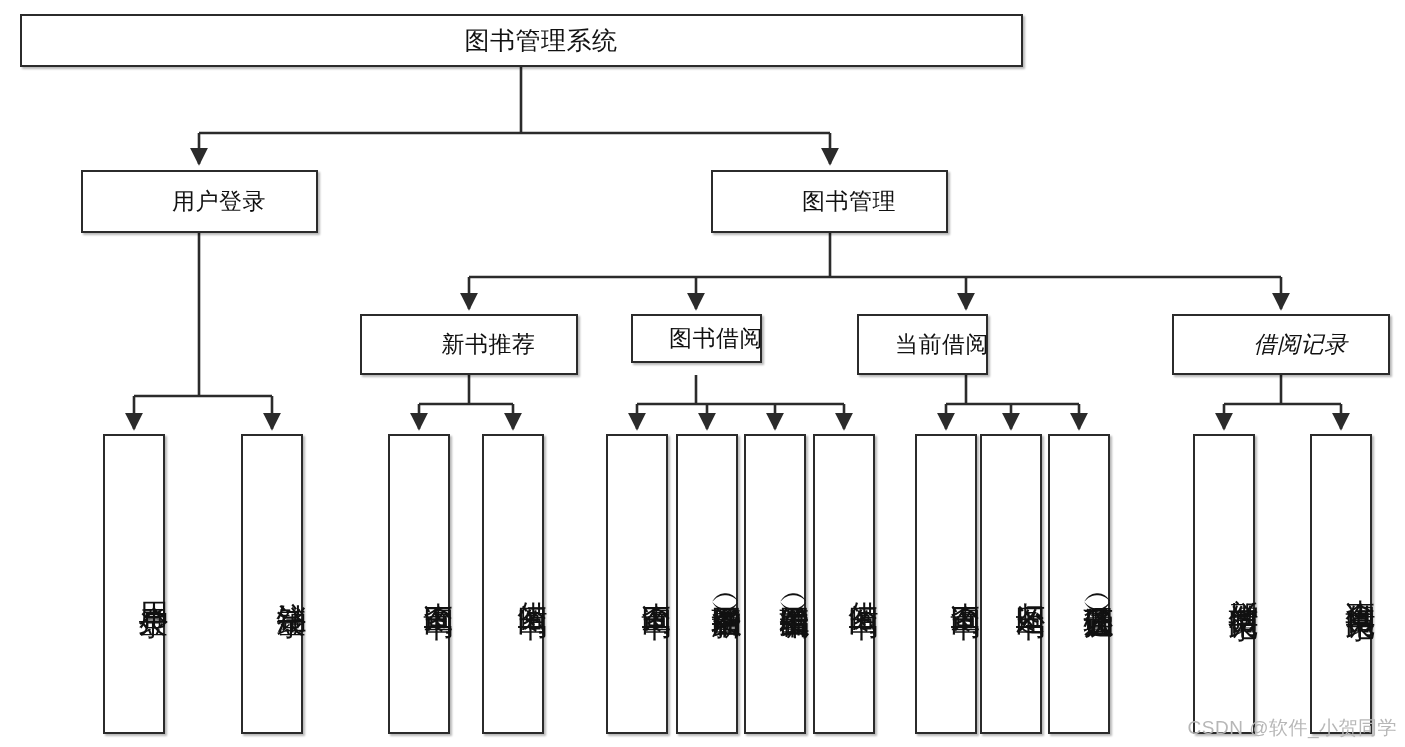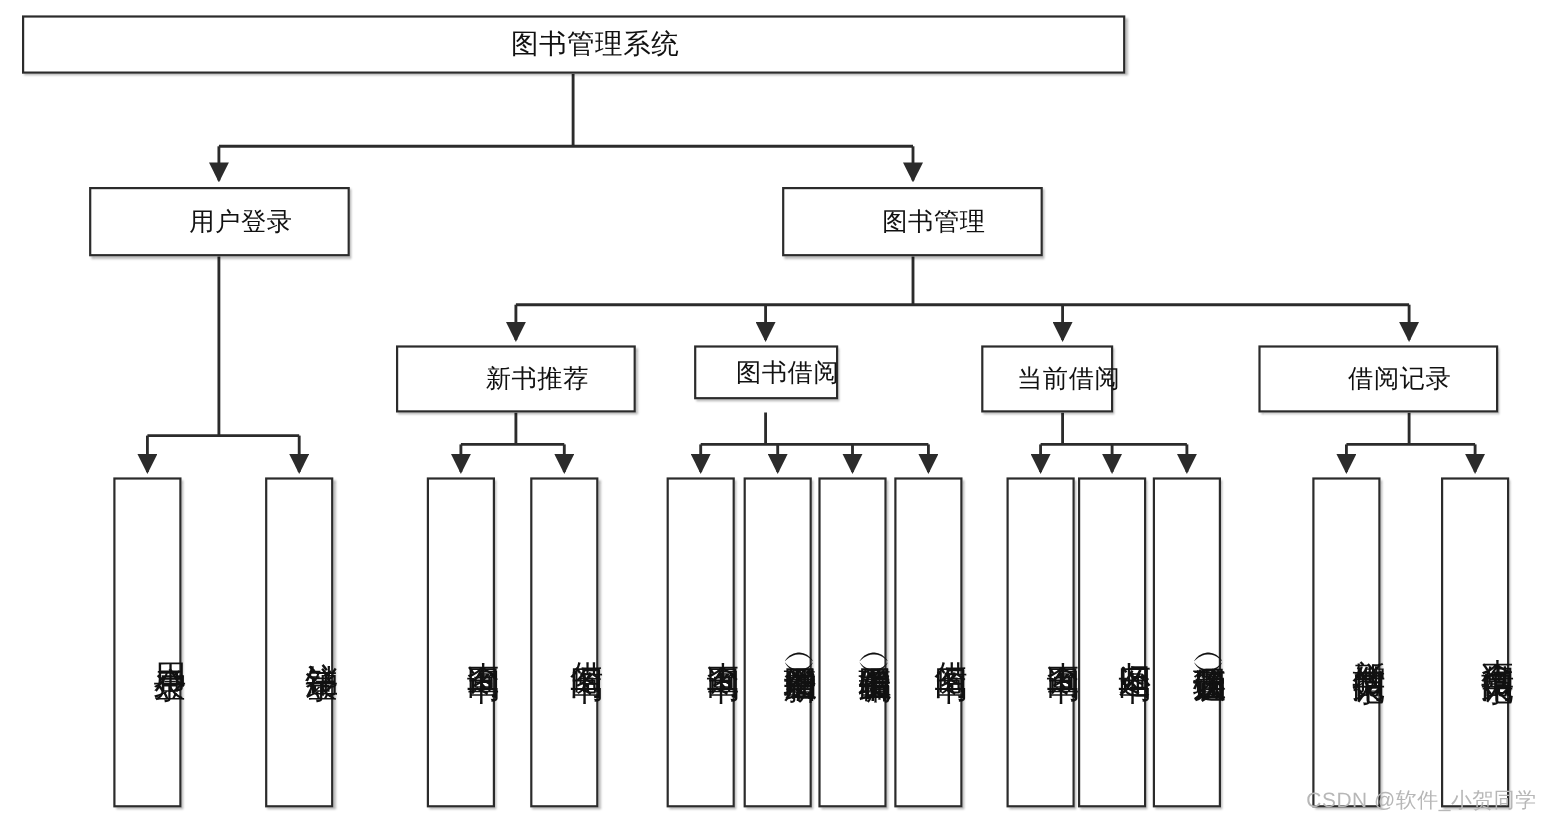"当前借阅" div.node { left: 892px -> 857px; width: 120px -> 131px }
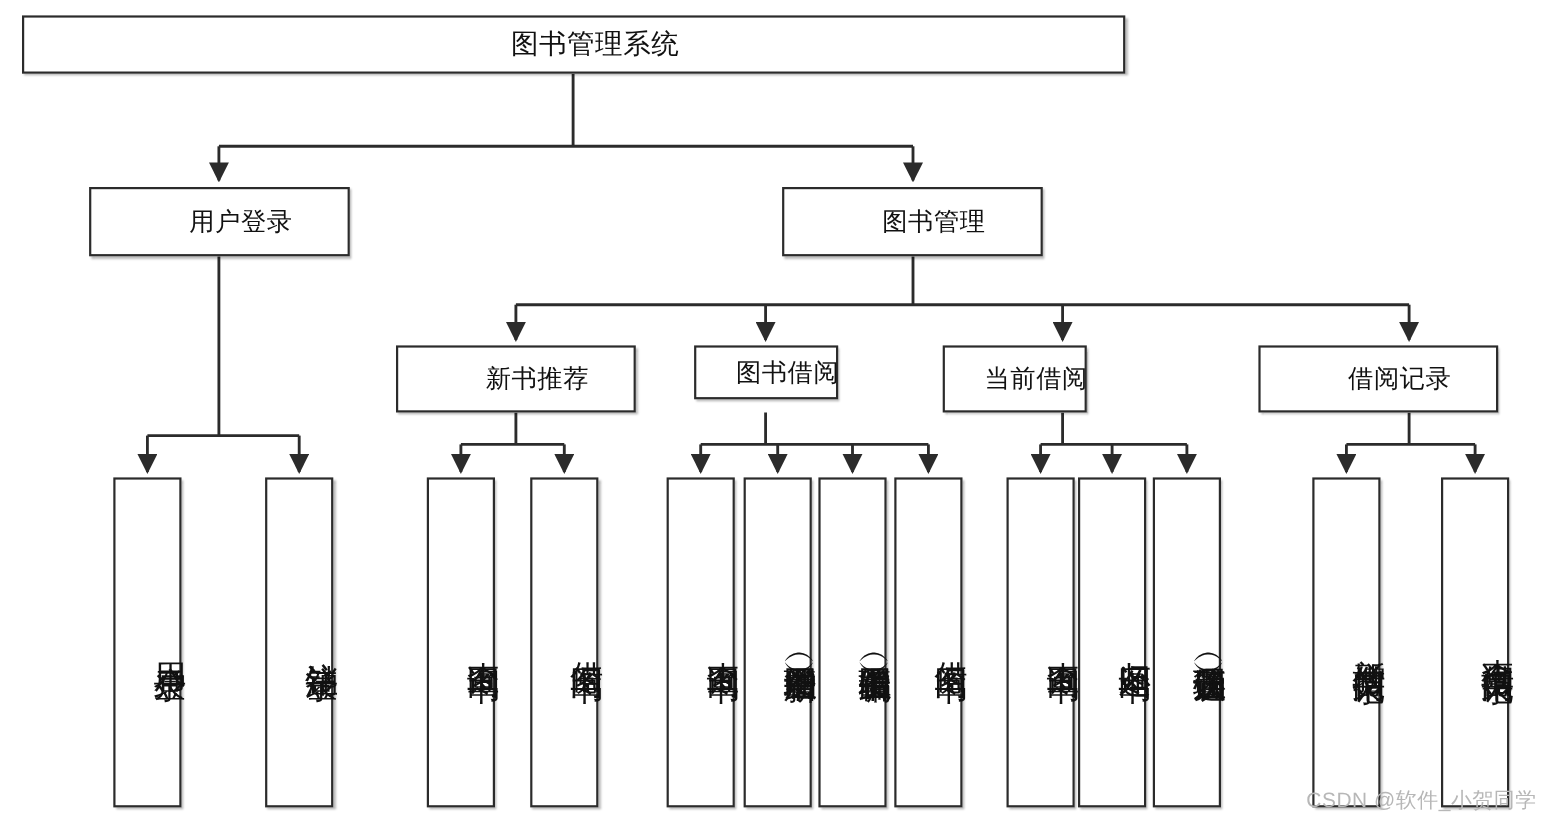"借阅记录" div.node { font-style: none -> italic; left: 1144px -> 1172px }
